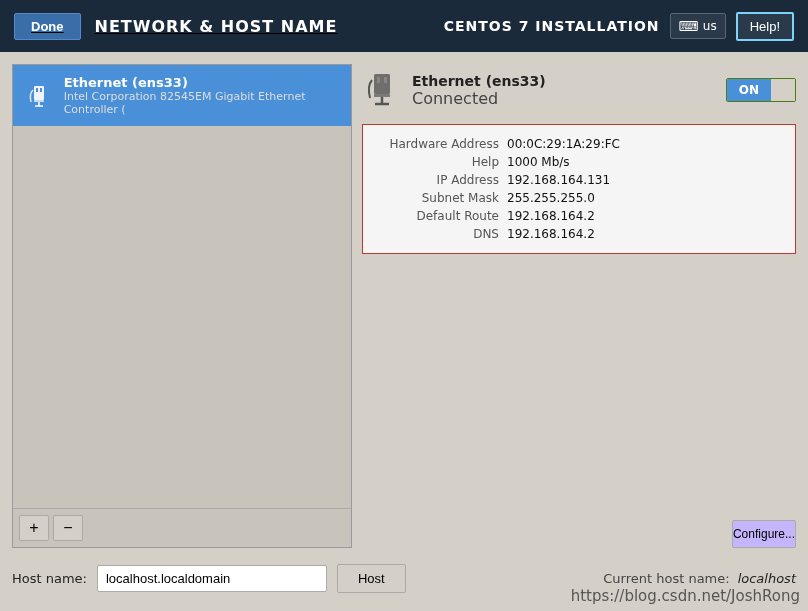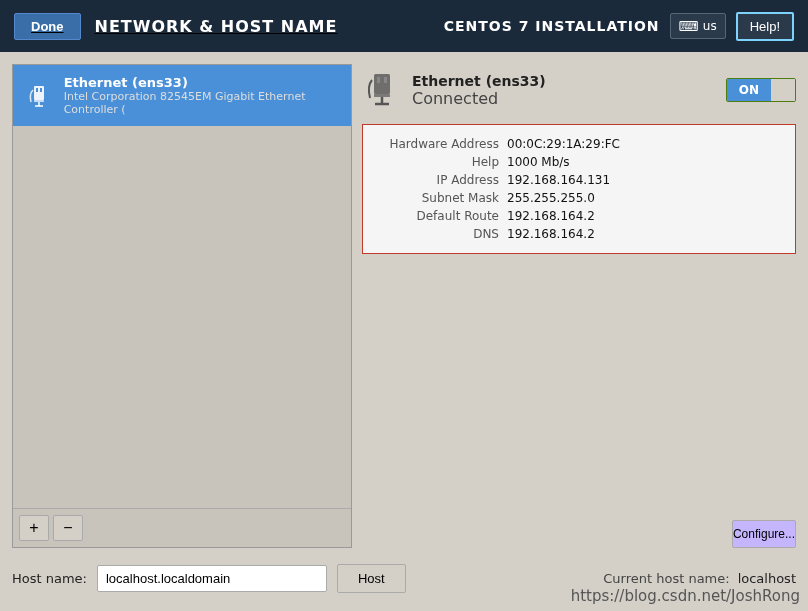"localhost" .current-hostname-value { font-style: none -> italic }
